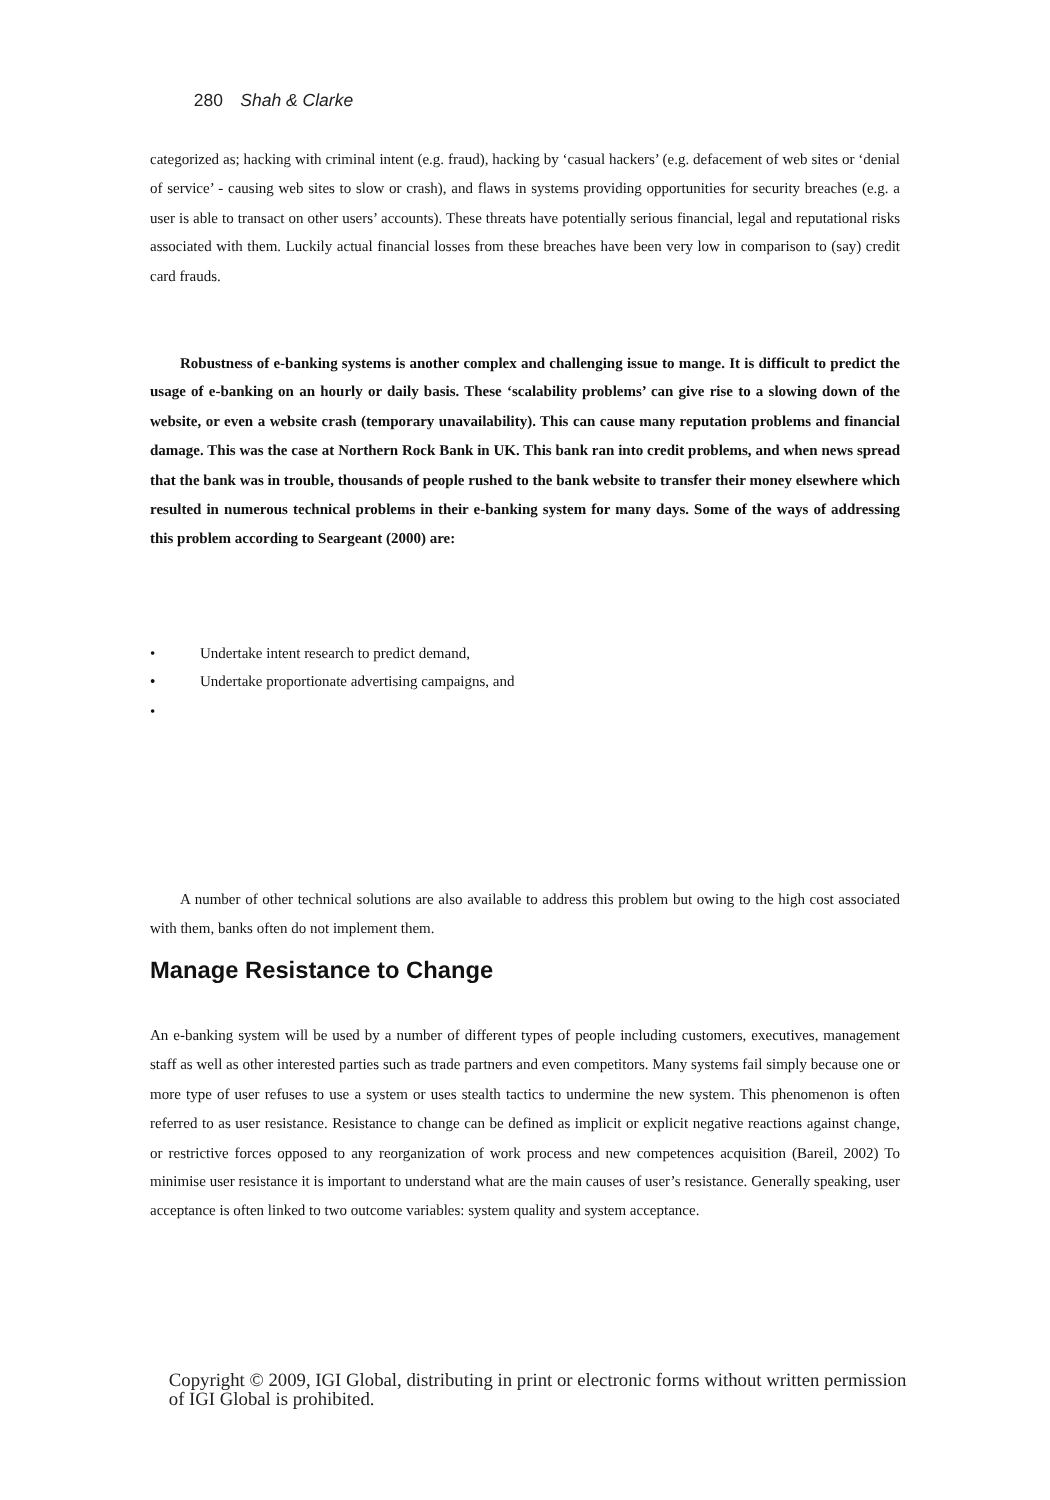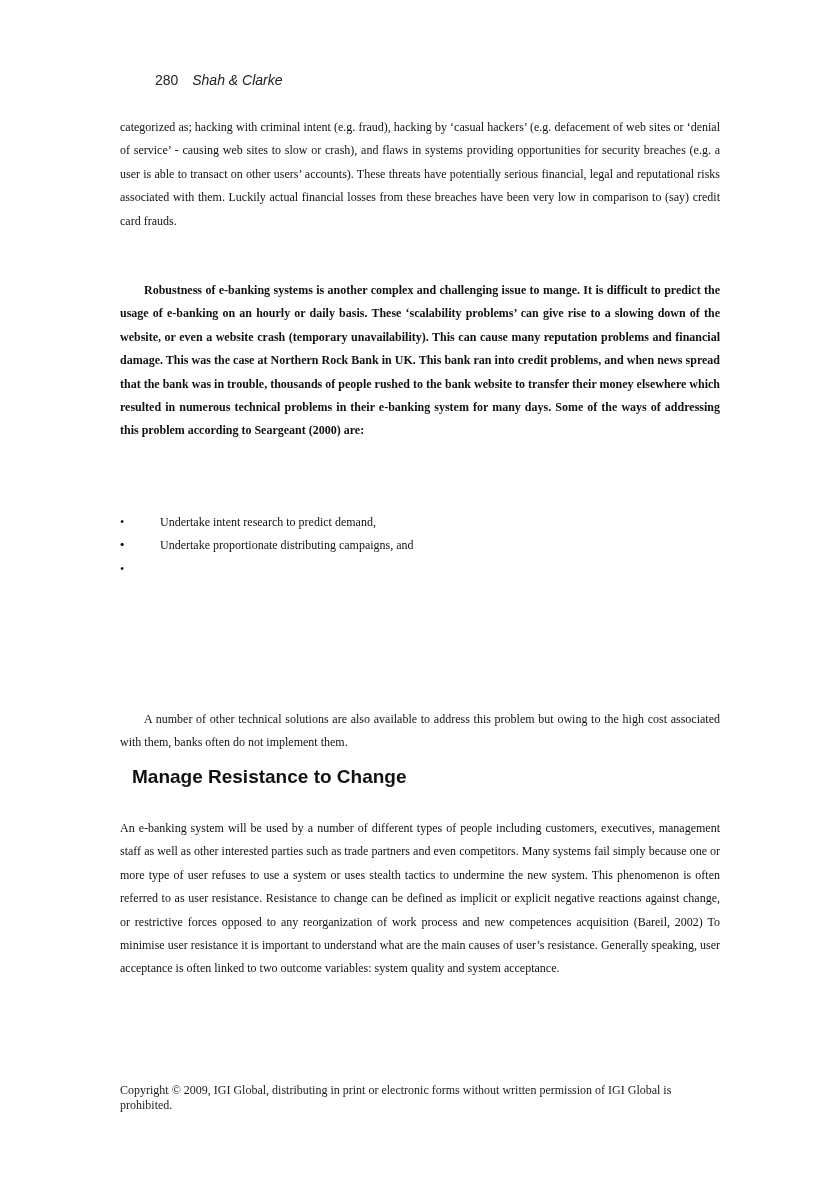"Undertake proportionate distributing" span { text: distributing -> advertising }
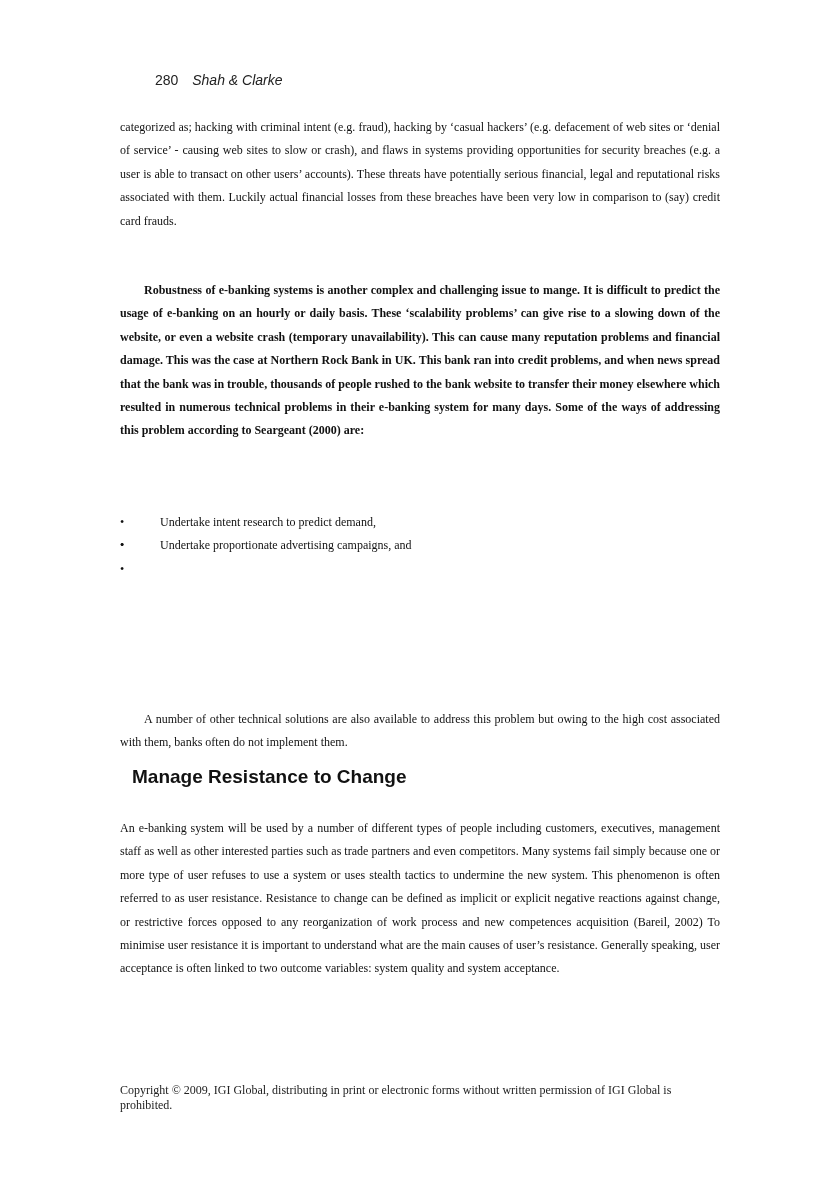"Manage Resistance to Change" .heading { left: 12px -> 0 }
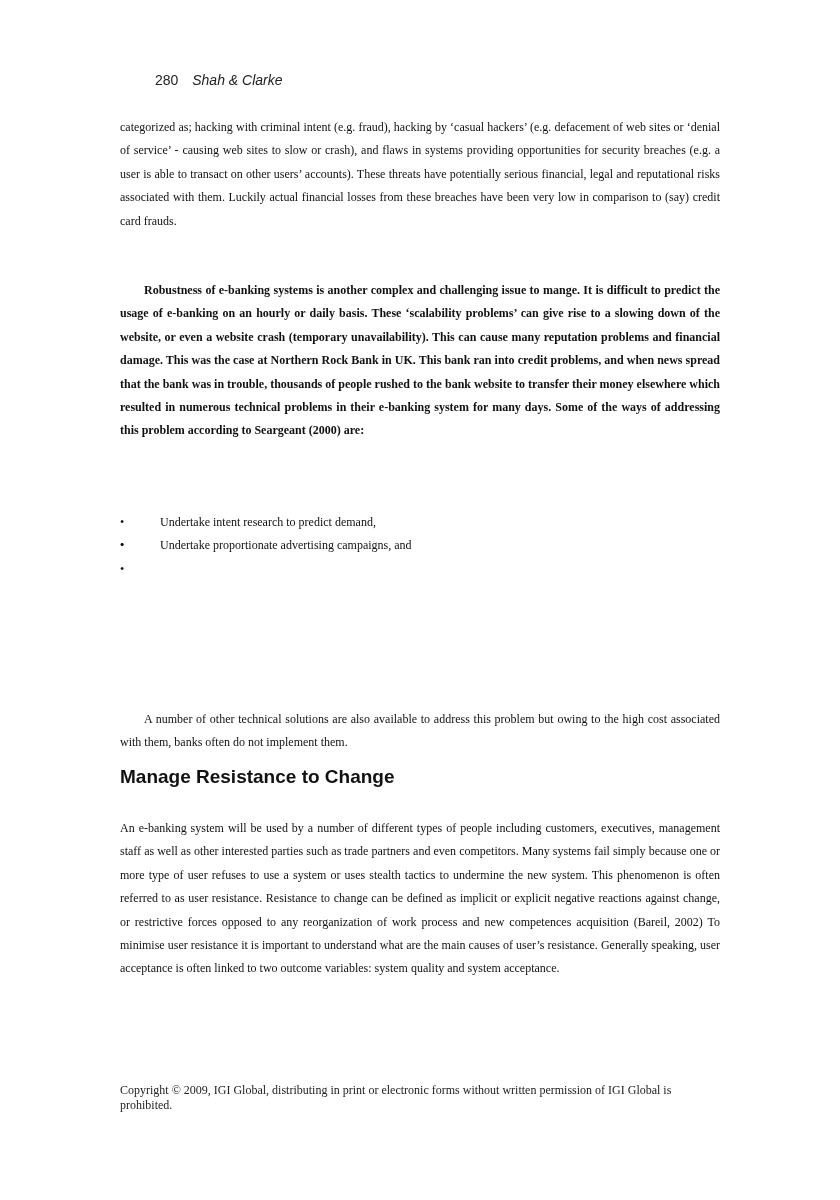"Copyright © 2009, IGI Global," .copyright { font-size: 12px -> 15px; margin: 0 -> 15px }
